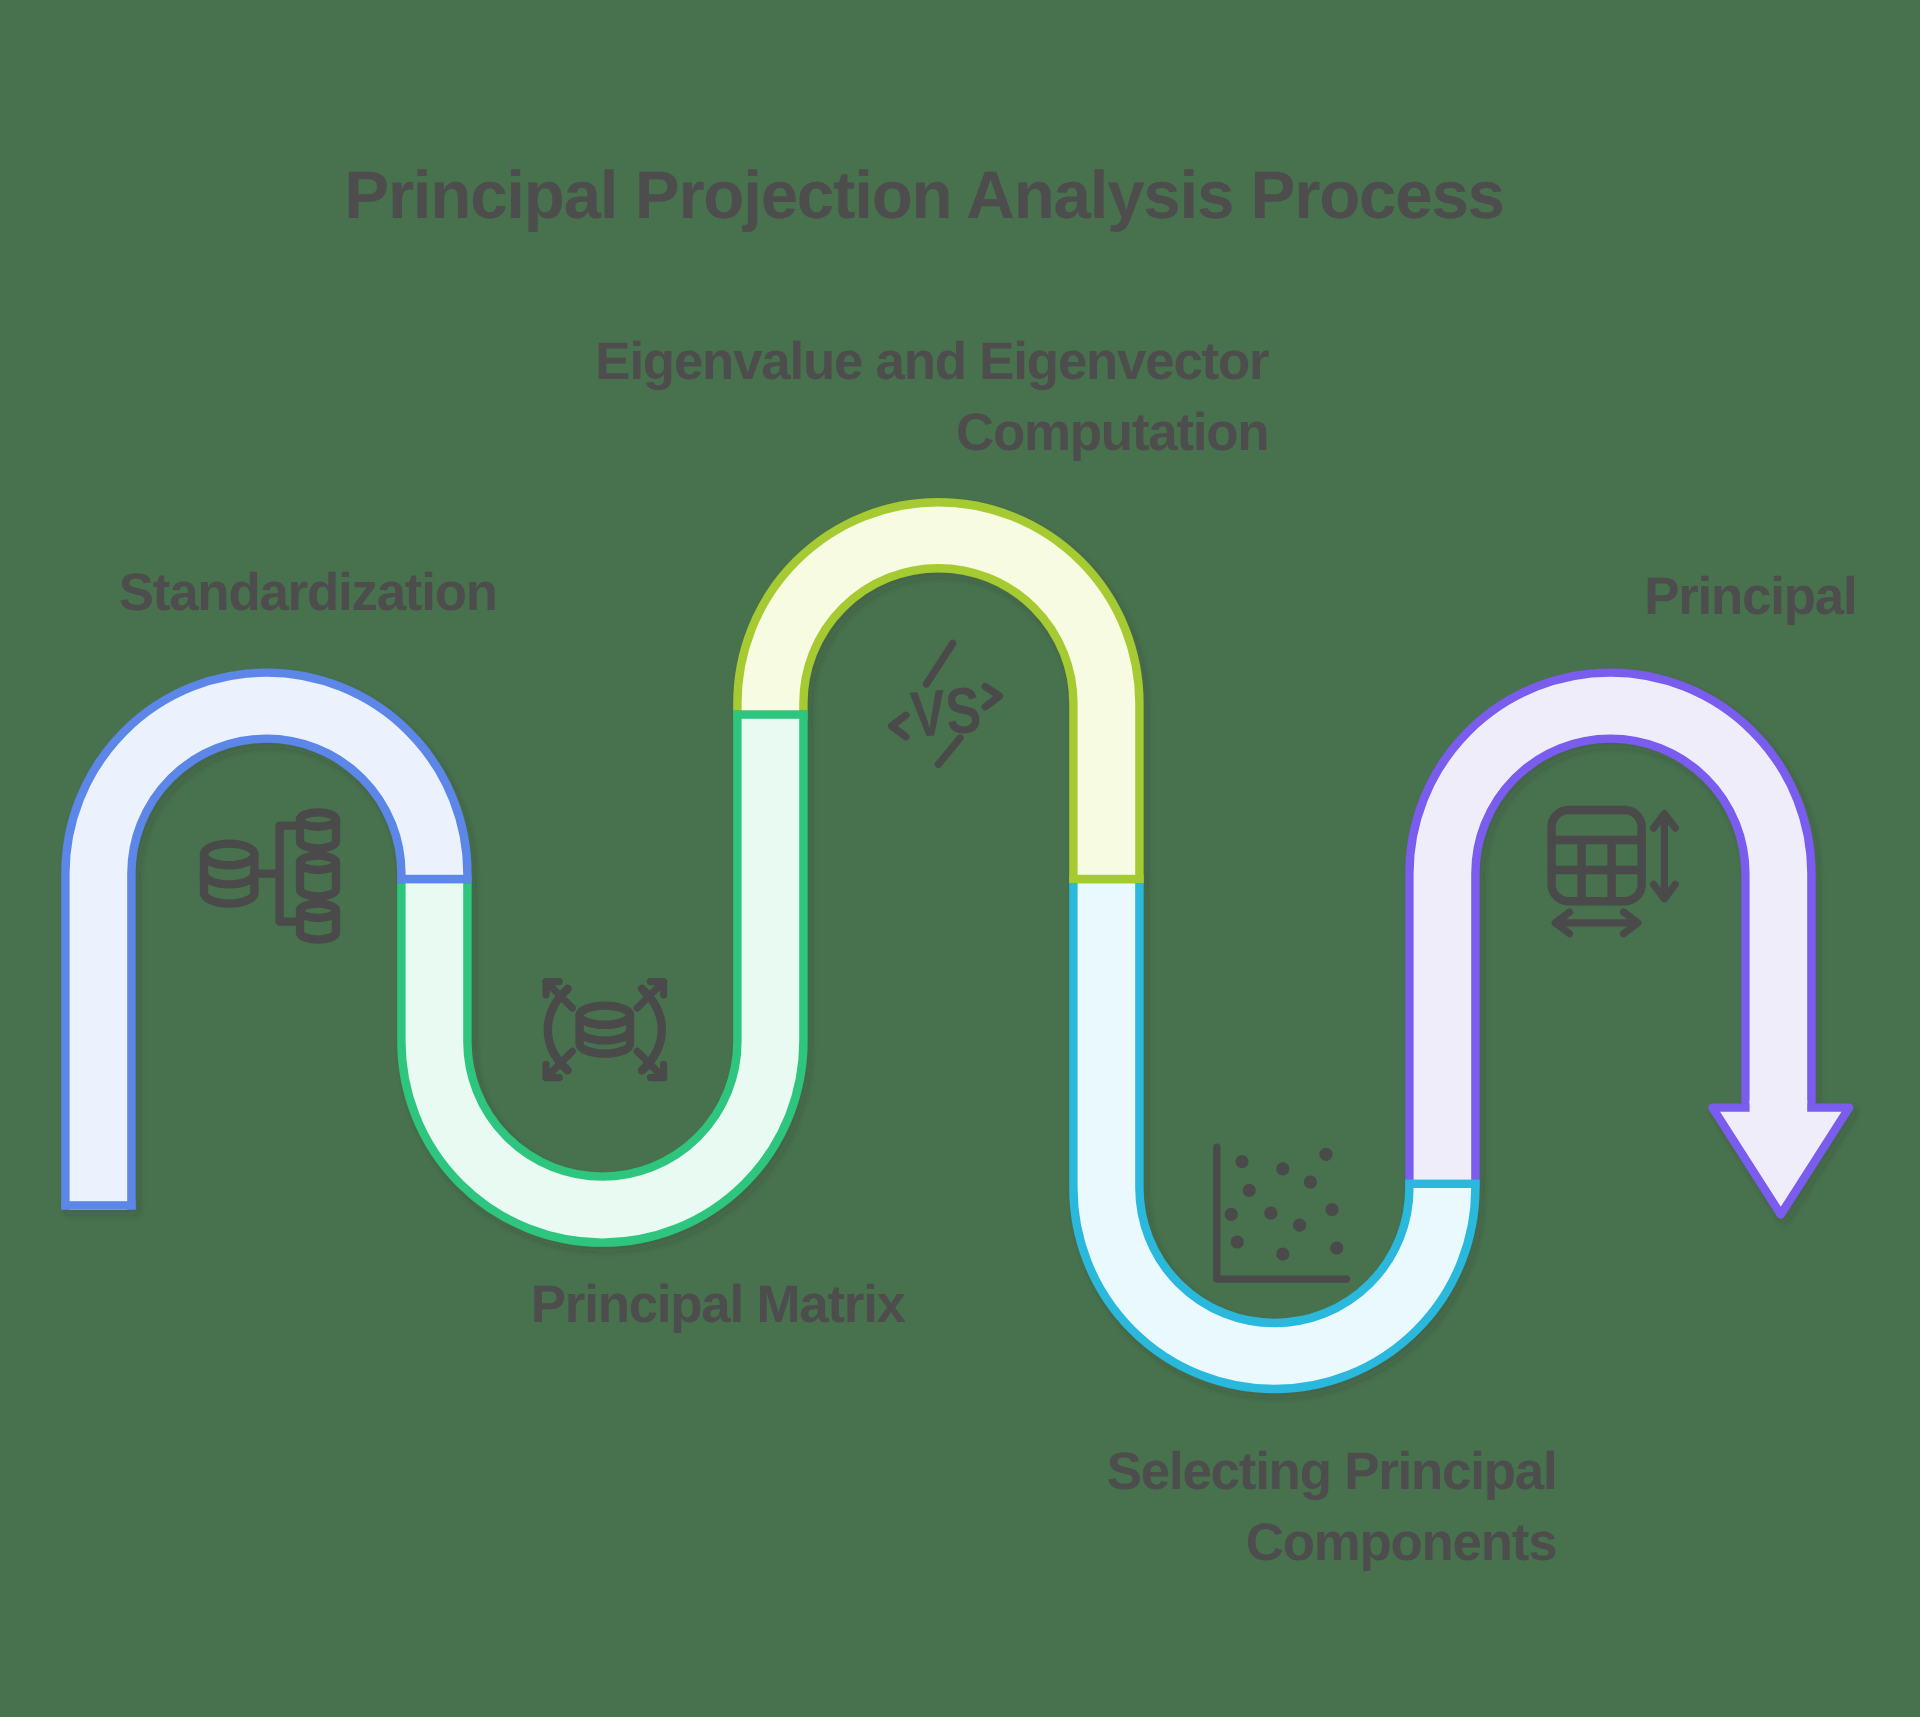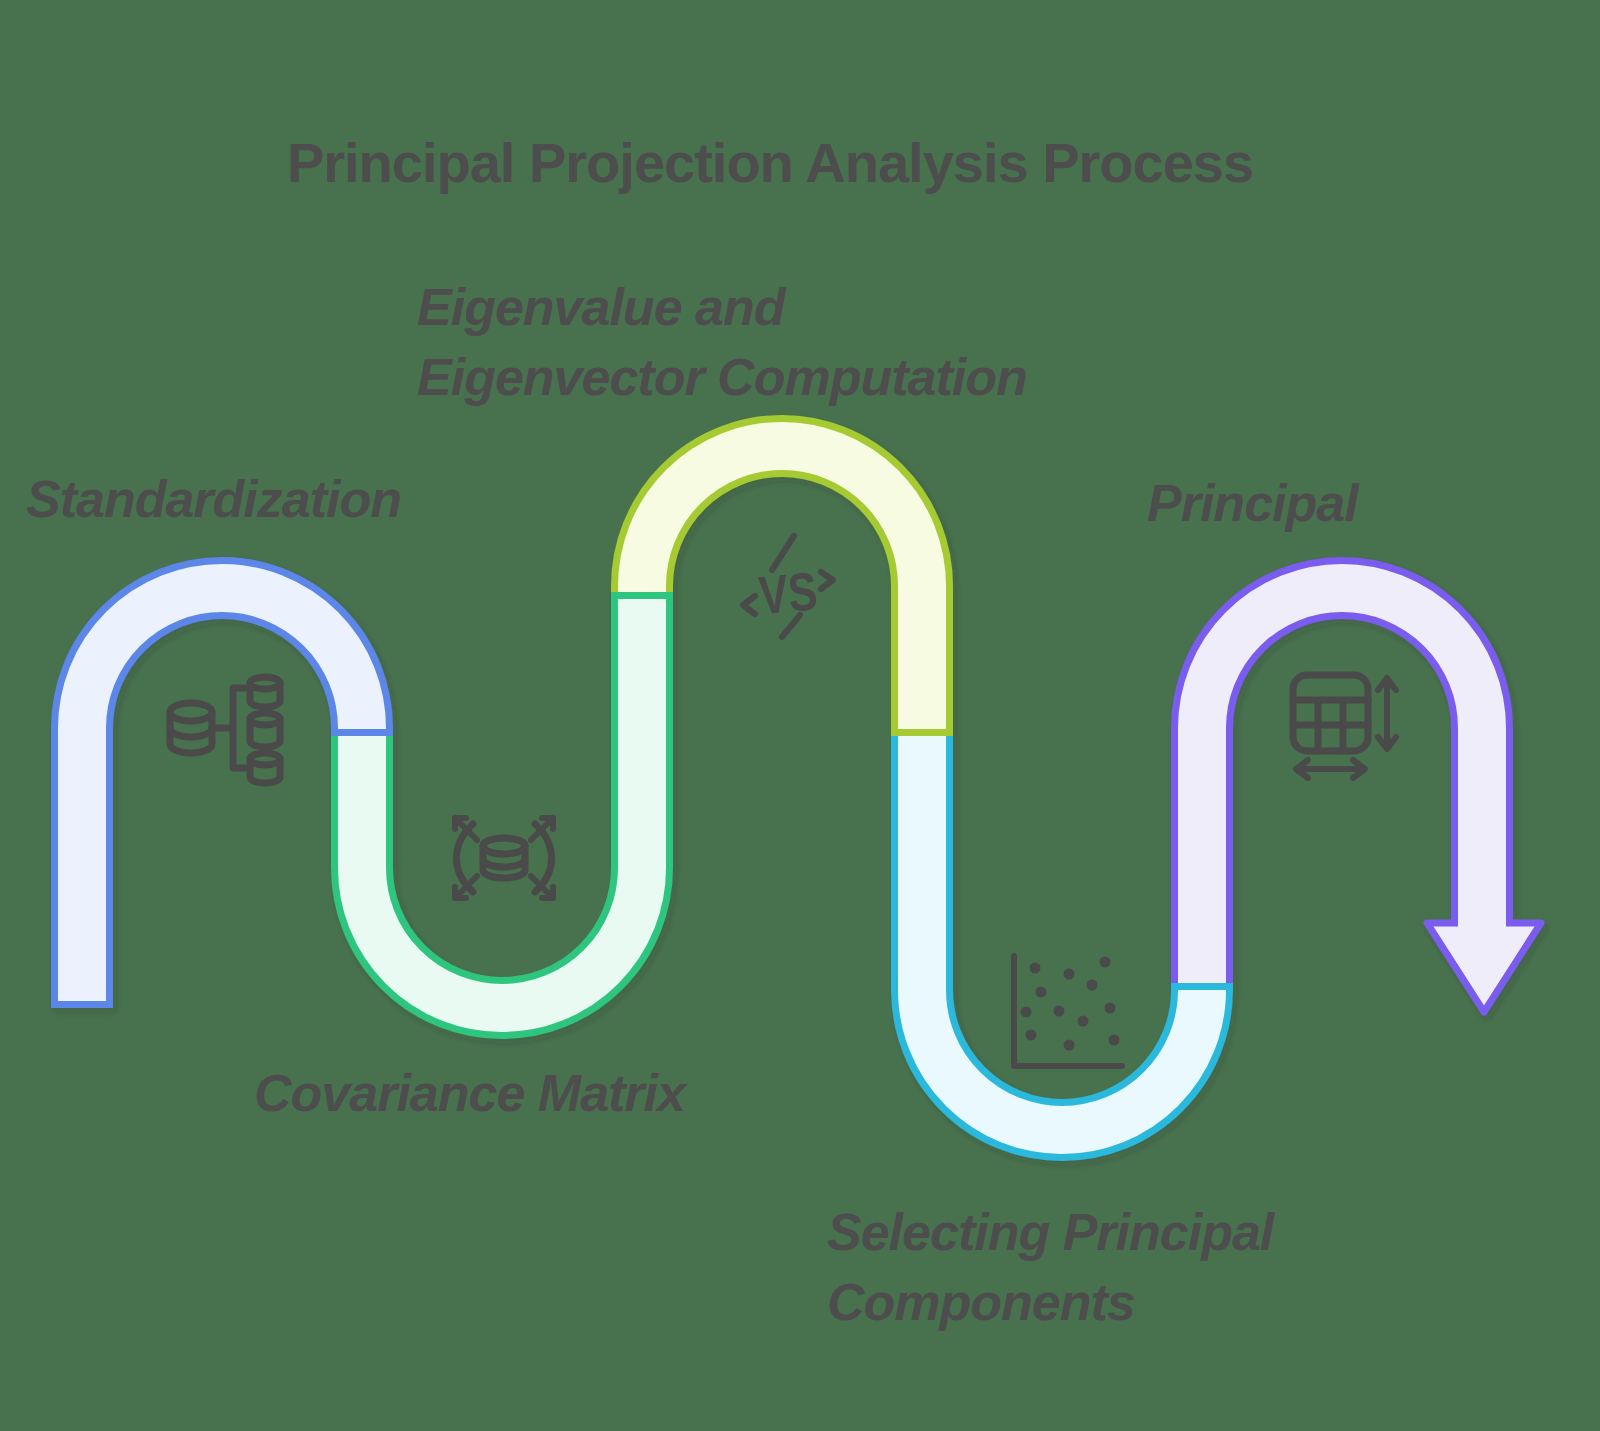"Eigenvalue and Eigenvector Computation" .step-label { font-size: 52px -> 44px; font-style: italic -> none; text-align: left -> right }
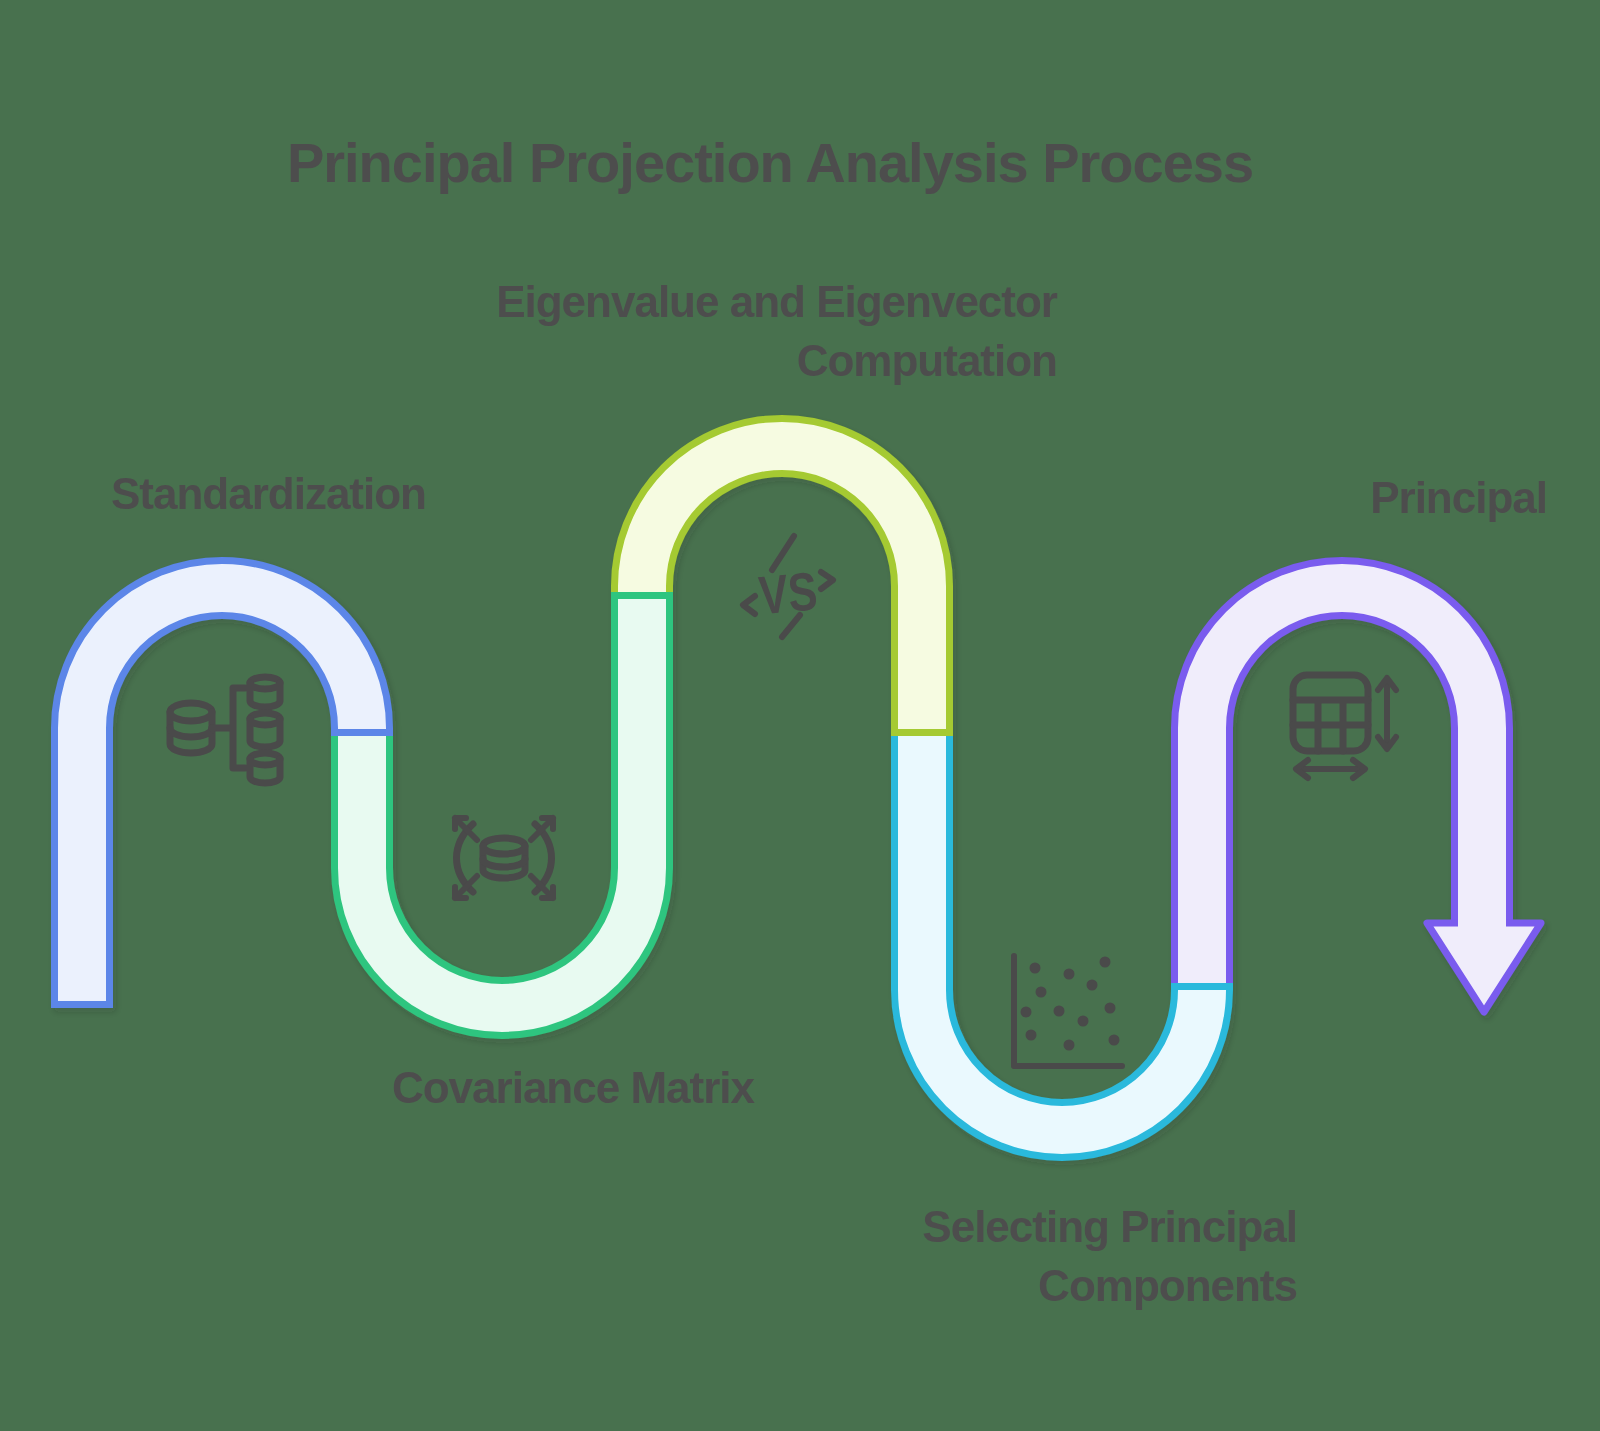"Standardization" .lbl-standardization { left: 26px -> 14px }
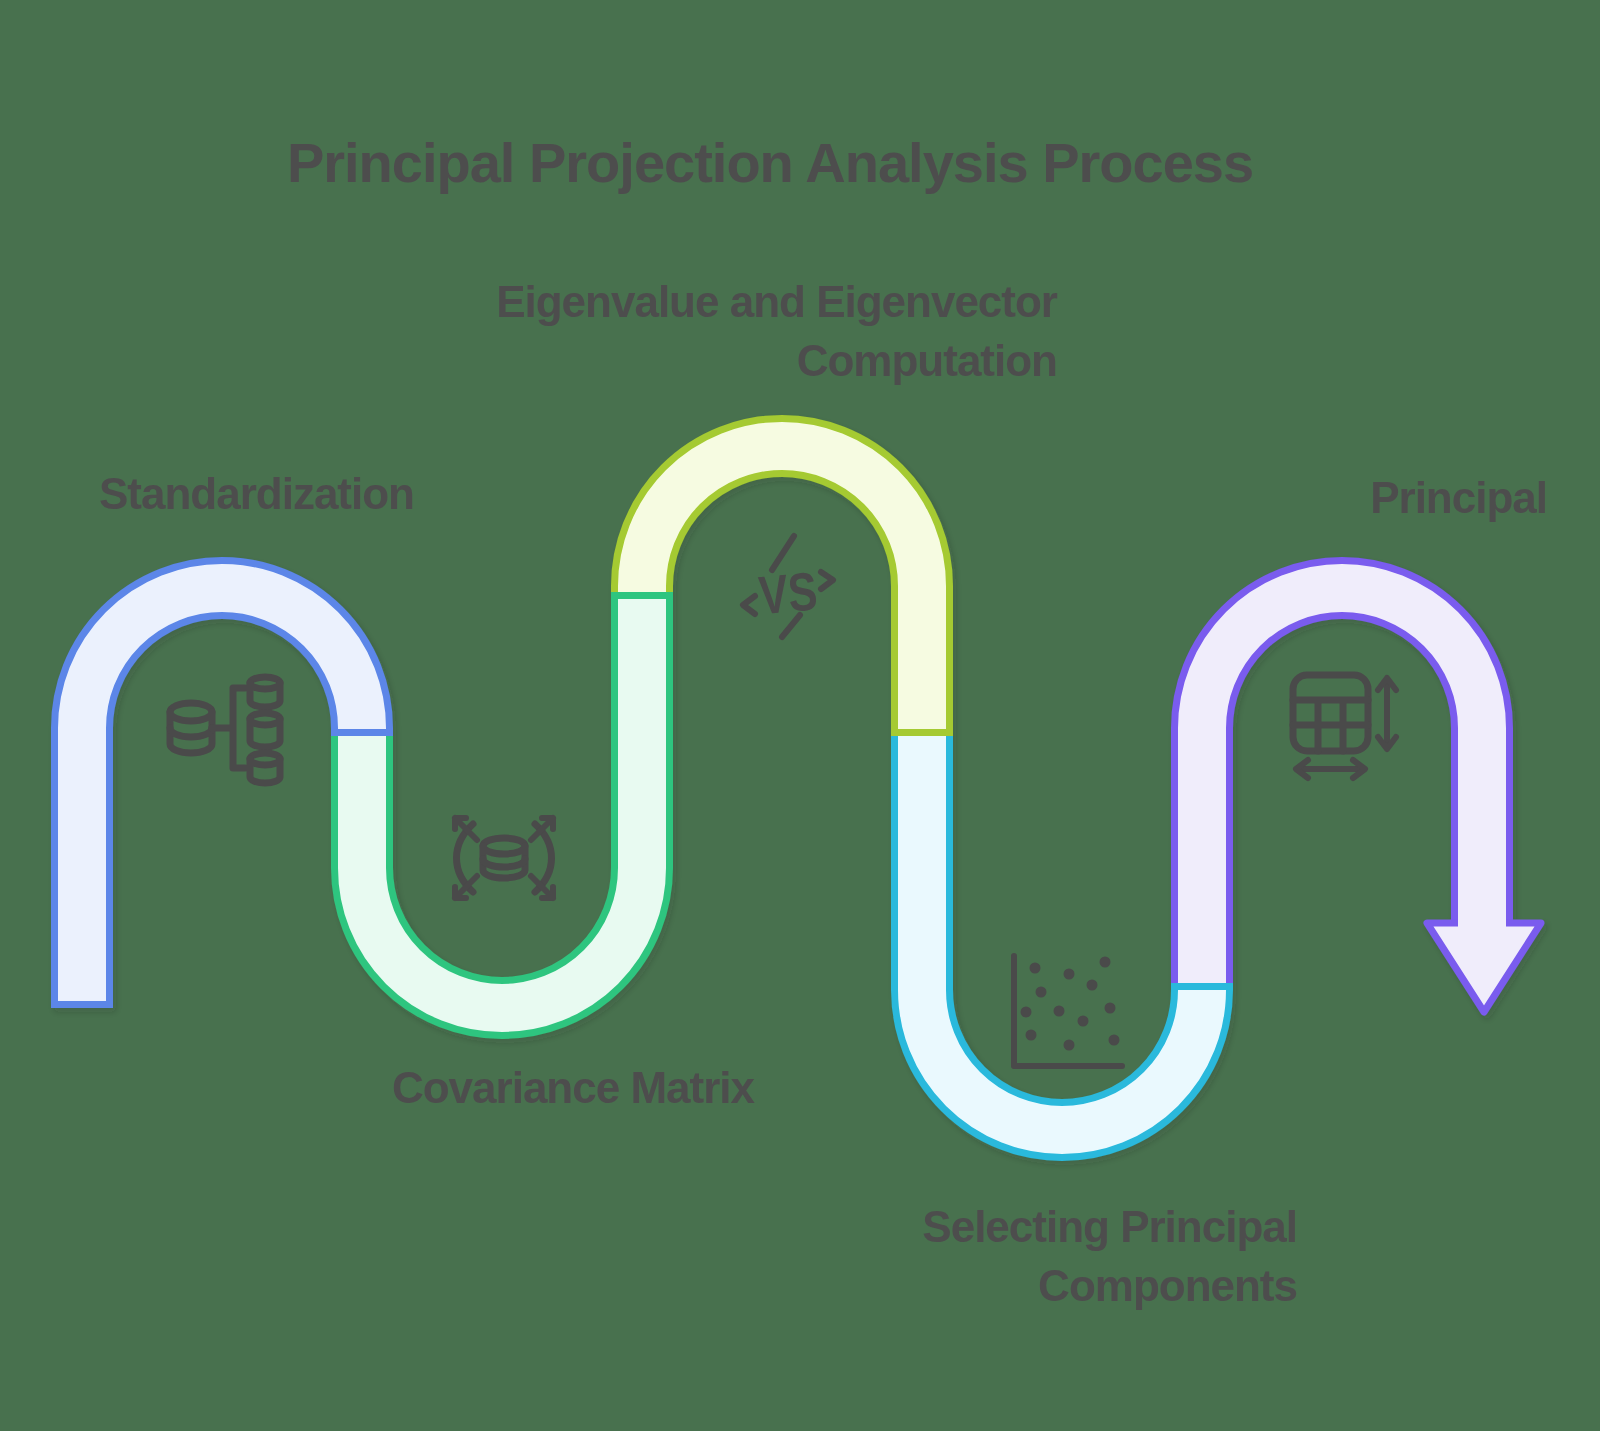"Covariance Matrix" div.step-label { text: Covariance -> Principal }
